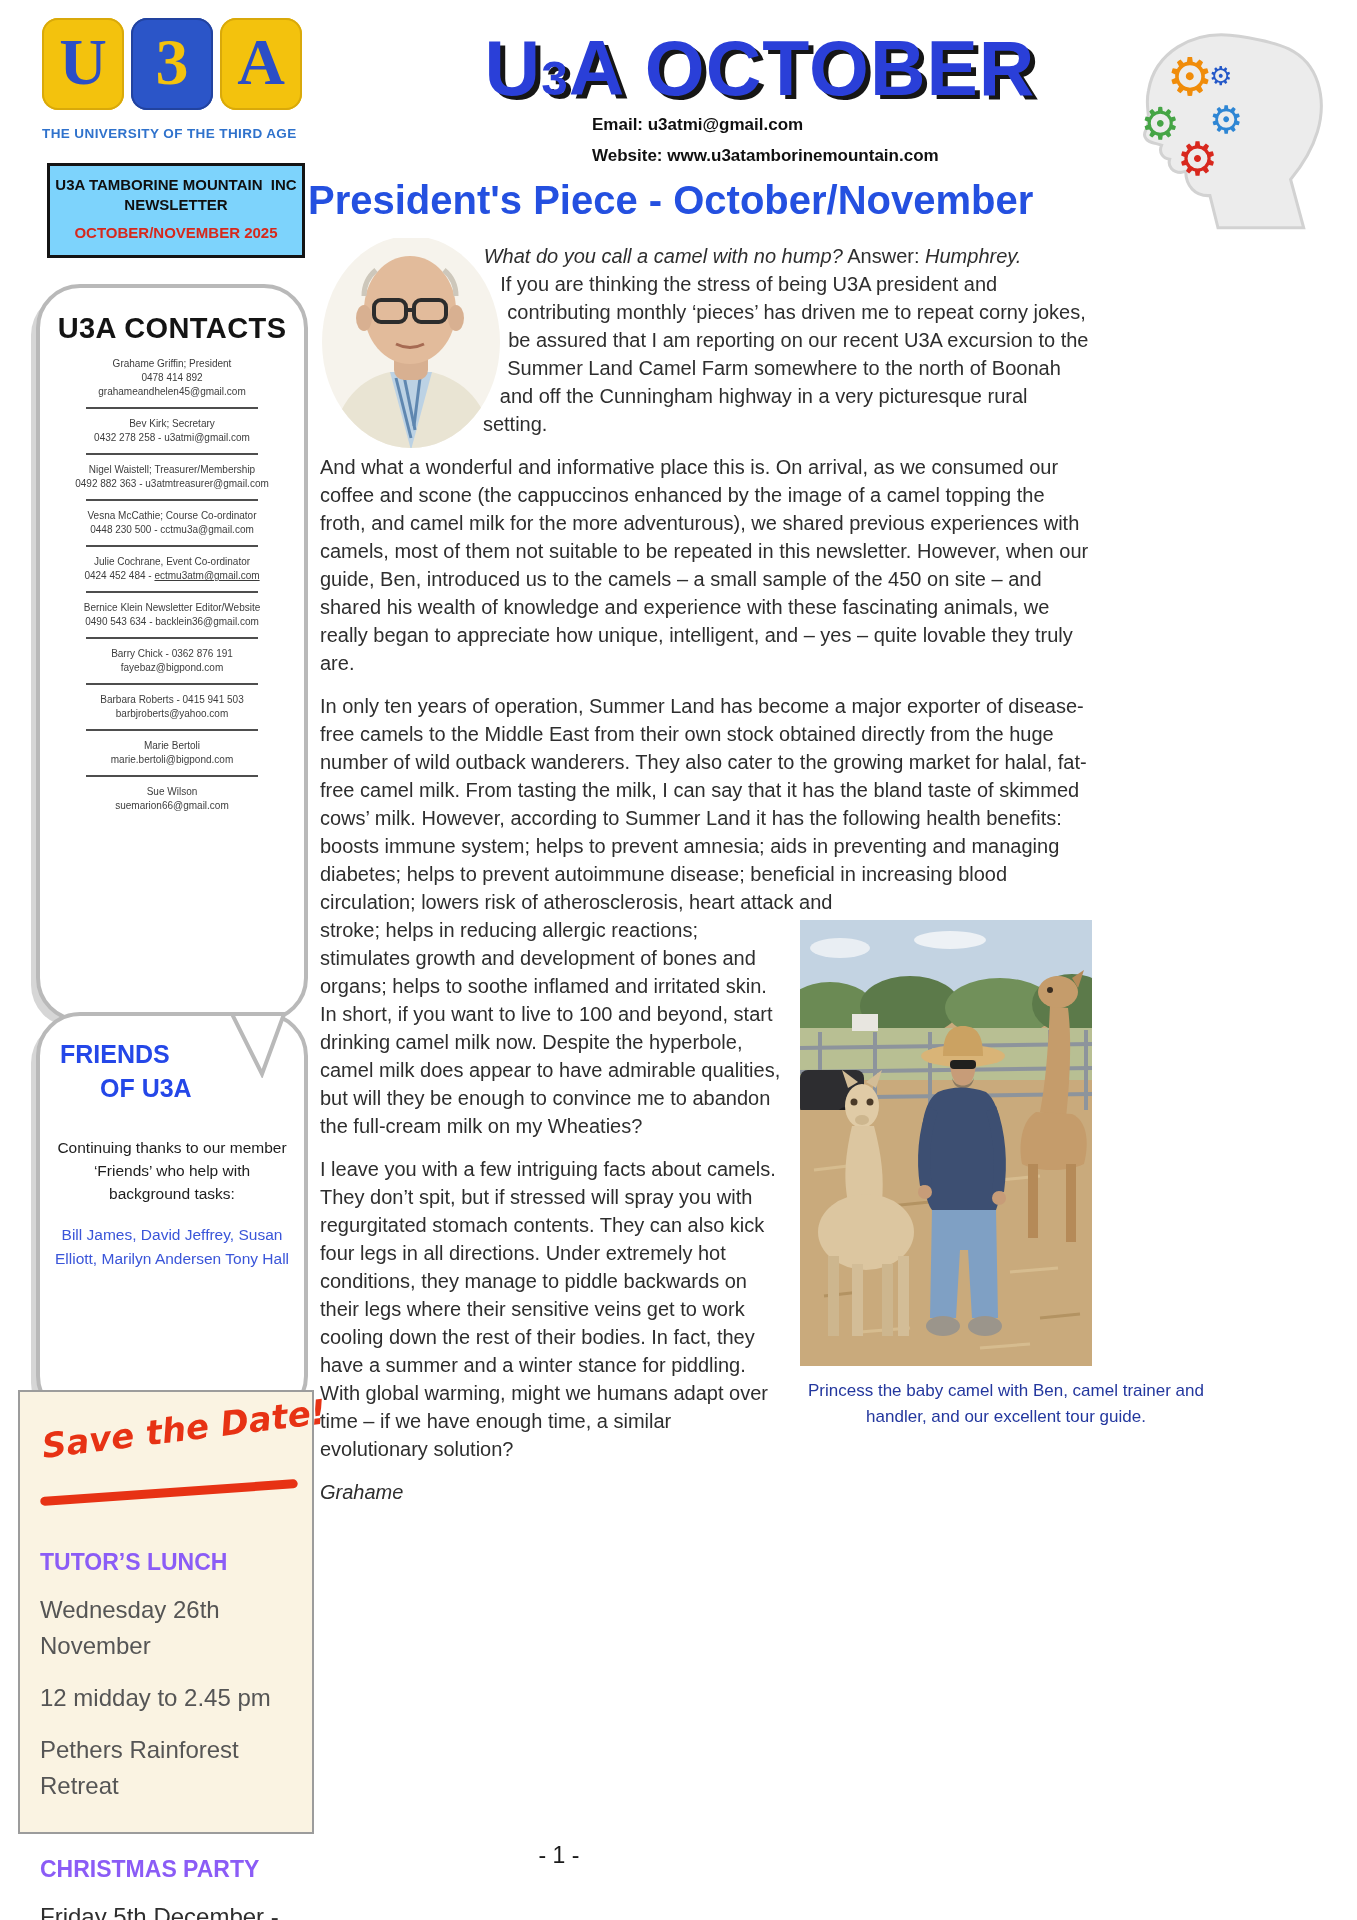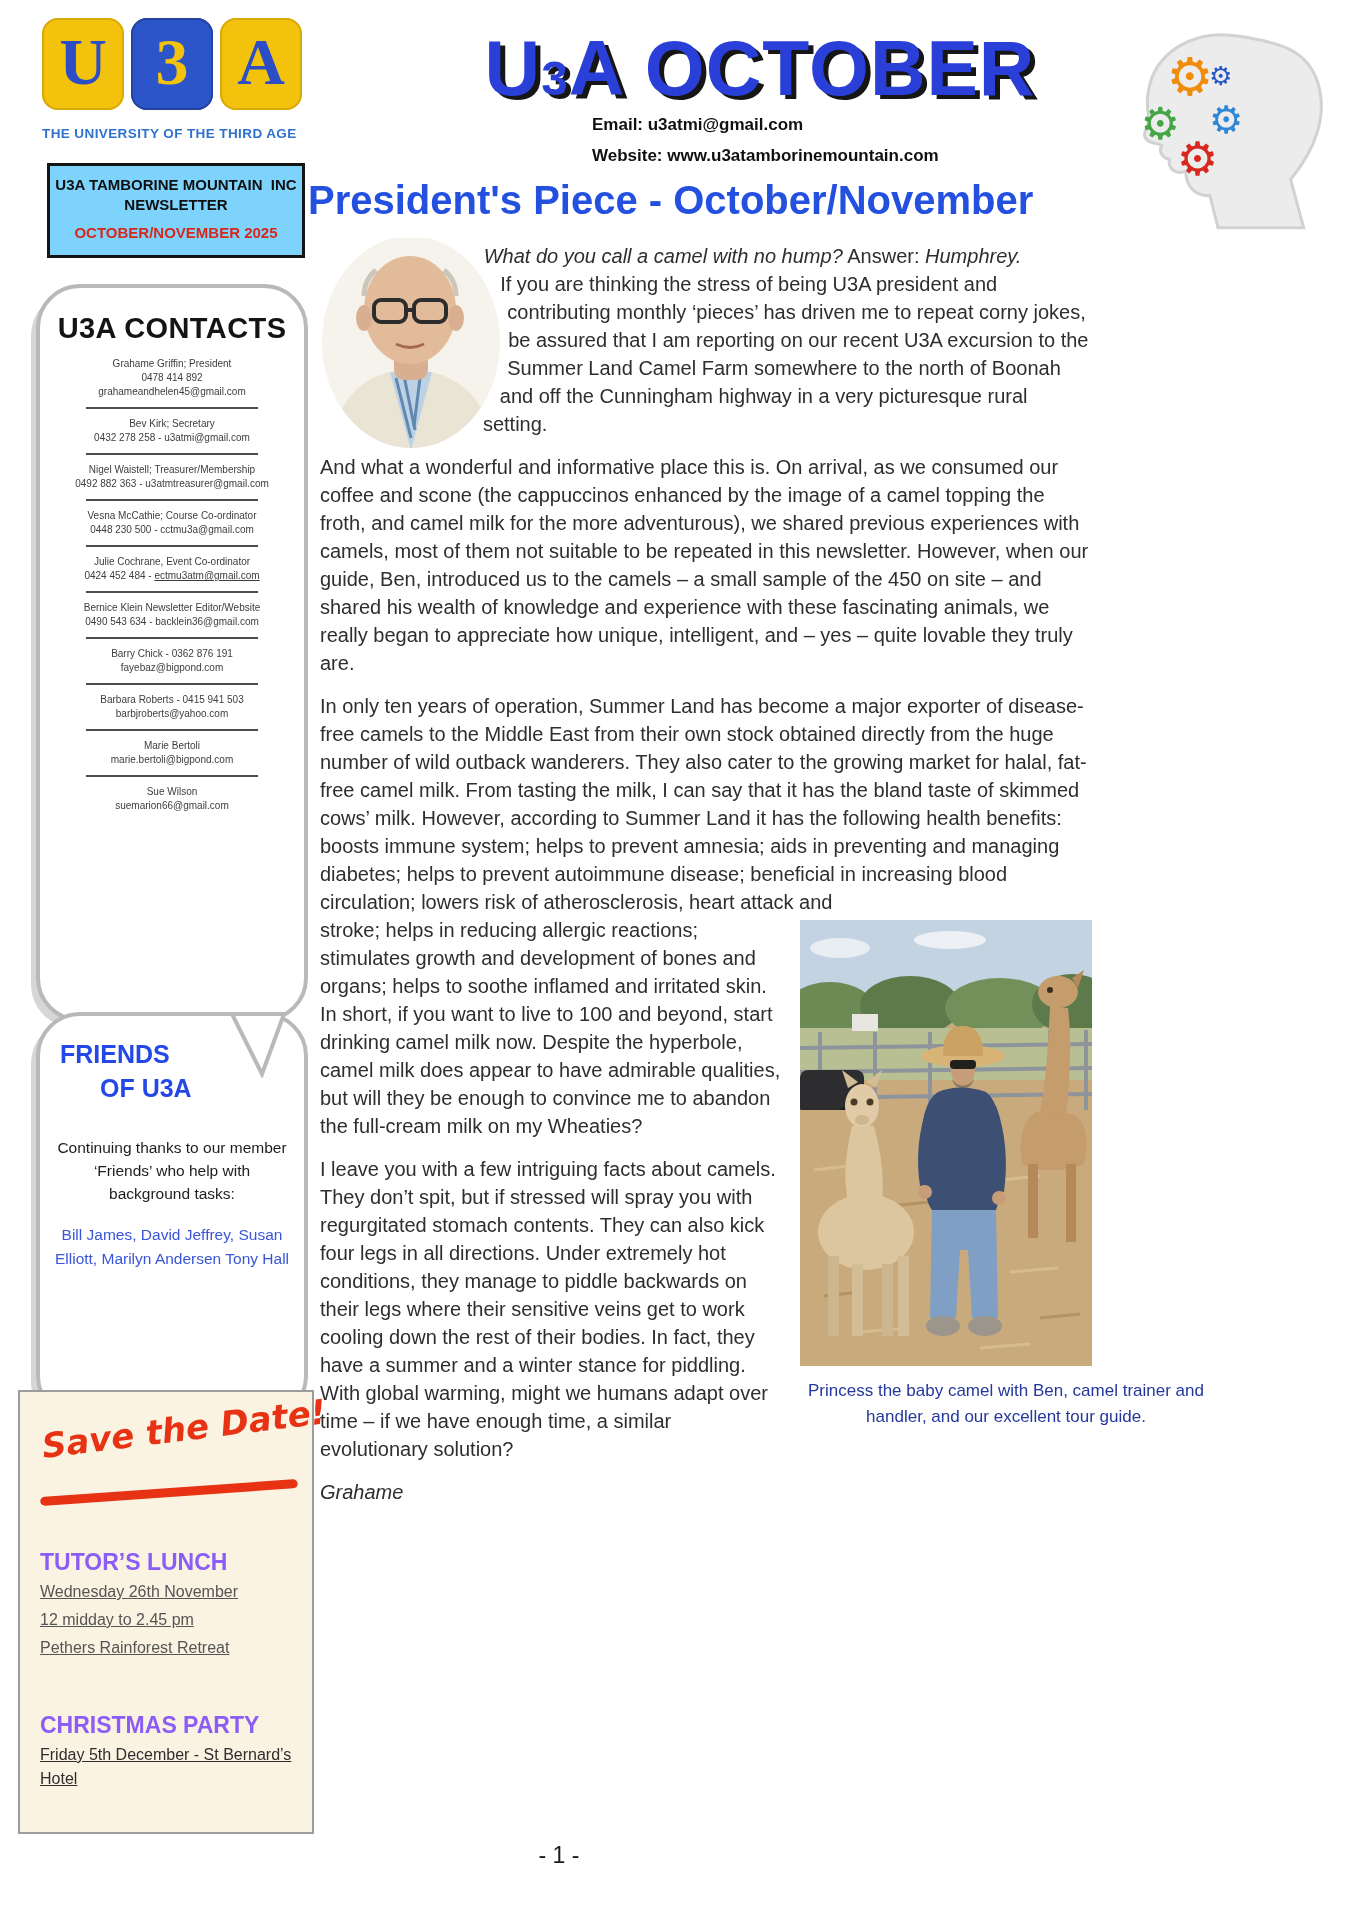"Wednesday 26th November" .event-line { font-size: 16px -> 24px; margin-top: 4px -> 16px; text-decoration: underline -> none }
